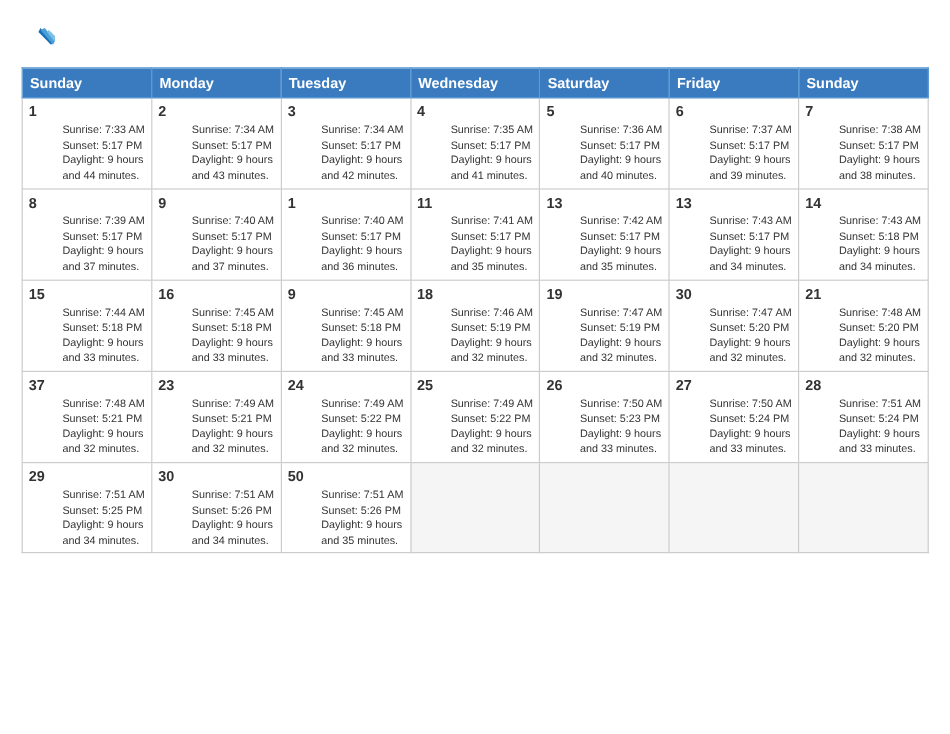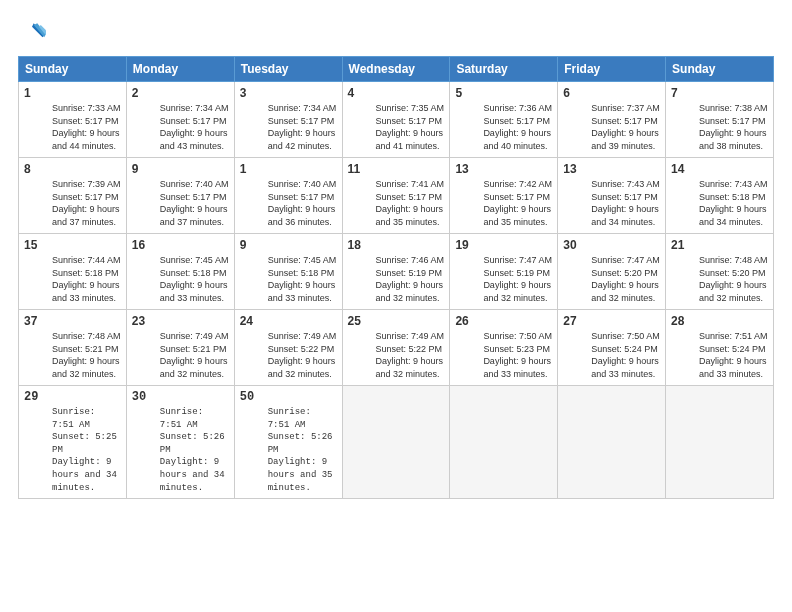"29" .calendar tr.last-row td { font-family: Liberation Mono, monospace -> none }
